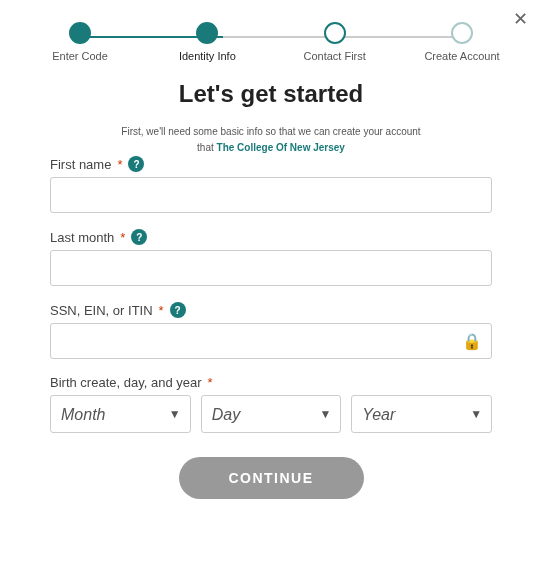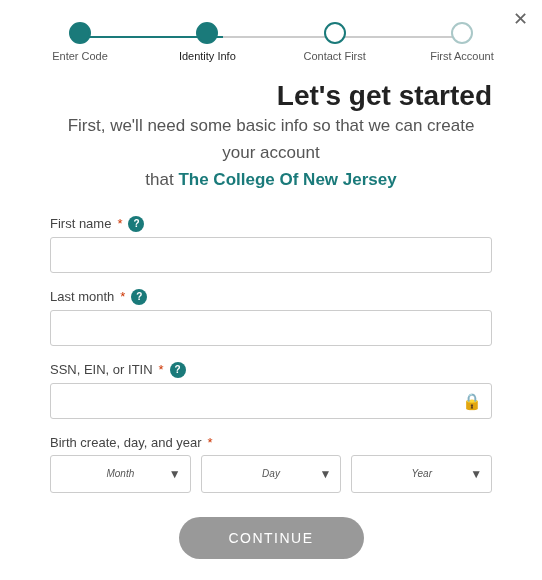"First Account" span.step-label { text: First -> Create }
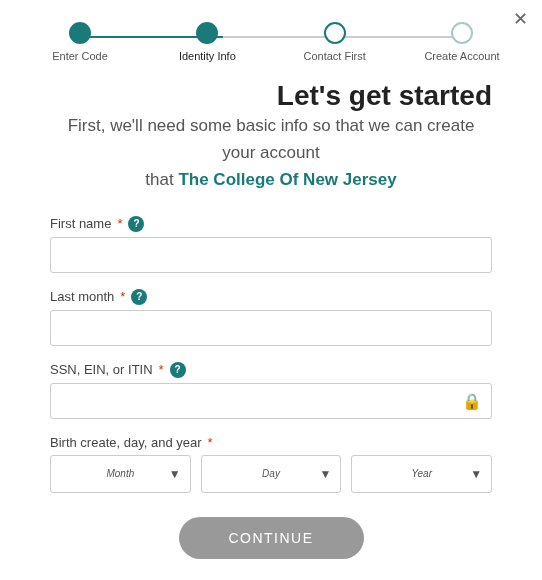"Let's get started" .title { font-size: 28px -> 24px; margin-bottom: none -> 16px; text-align: right -> center }
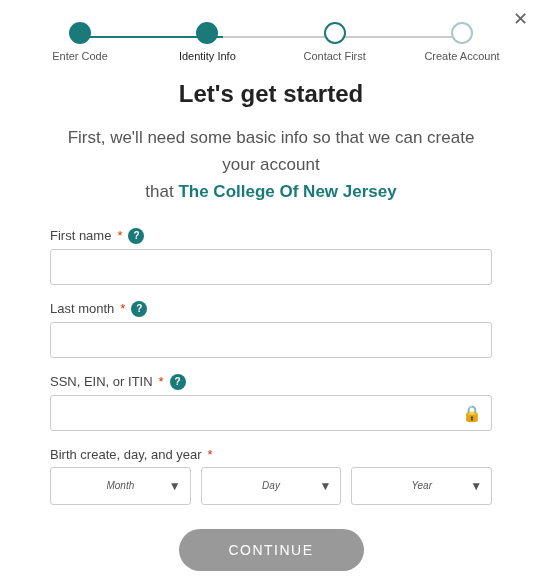"First, we'll need some basic" .subtitle { font-size: 17px -> 10px; margin-bottom: 22px -> none }
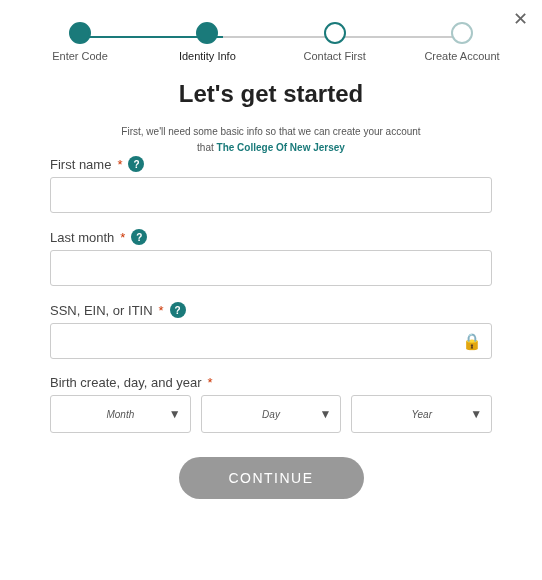"Month" .birth-select { font-size: 10px -> 16px; text-align: center -> none }
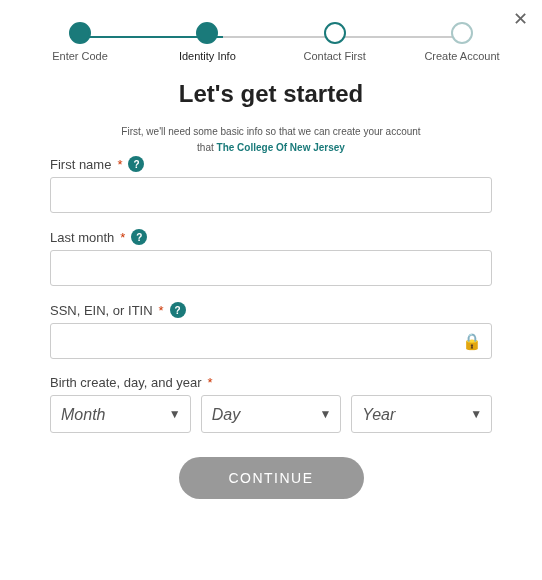"CONTINUE" .continue-btn { font-weight: normal -> bold }
